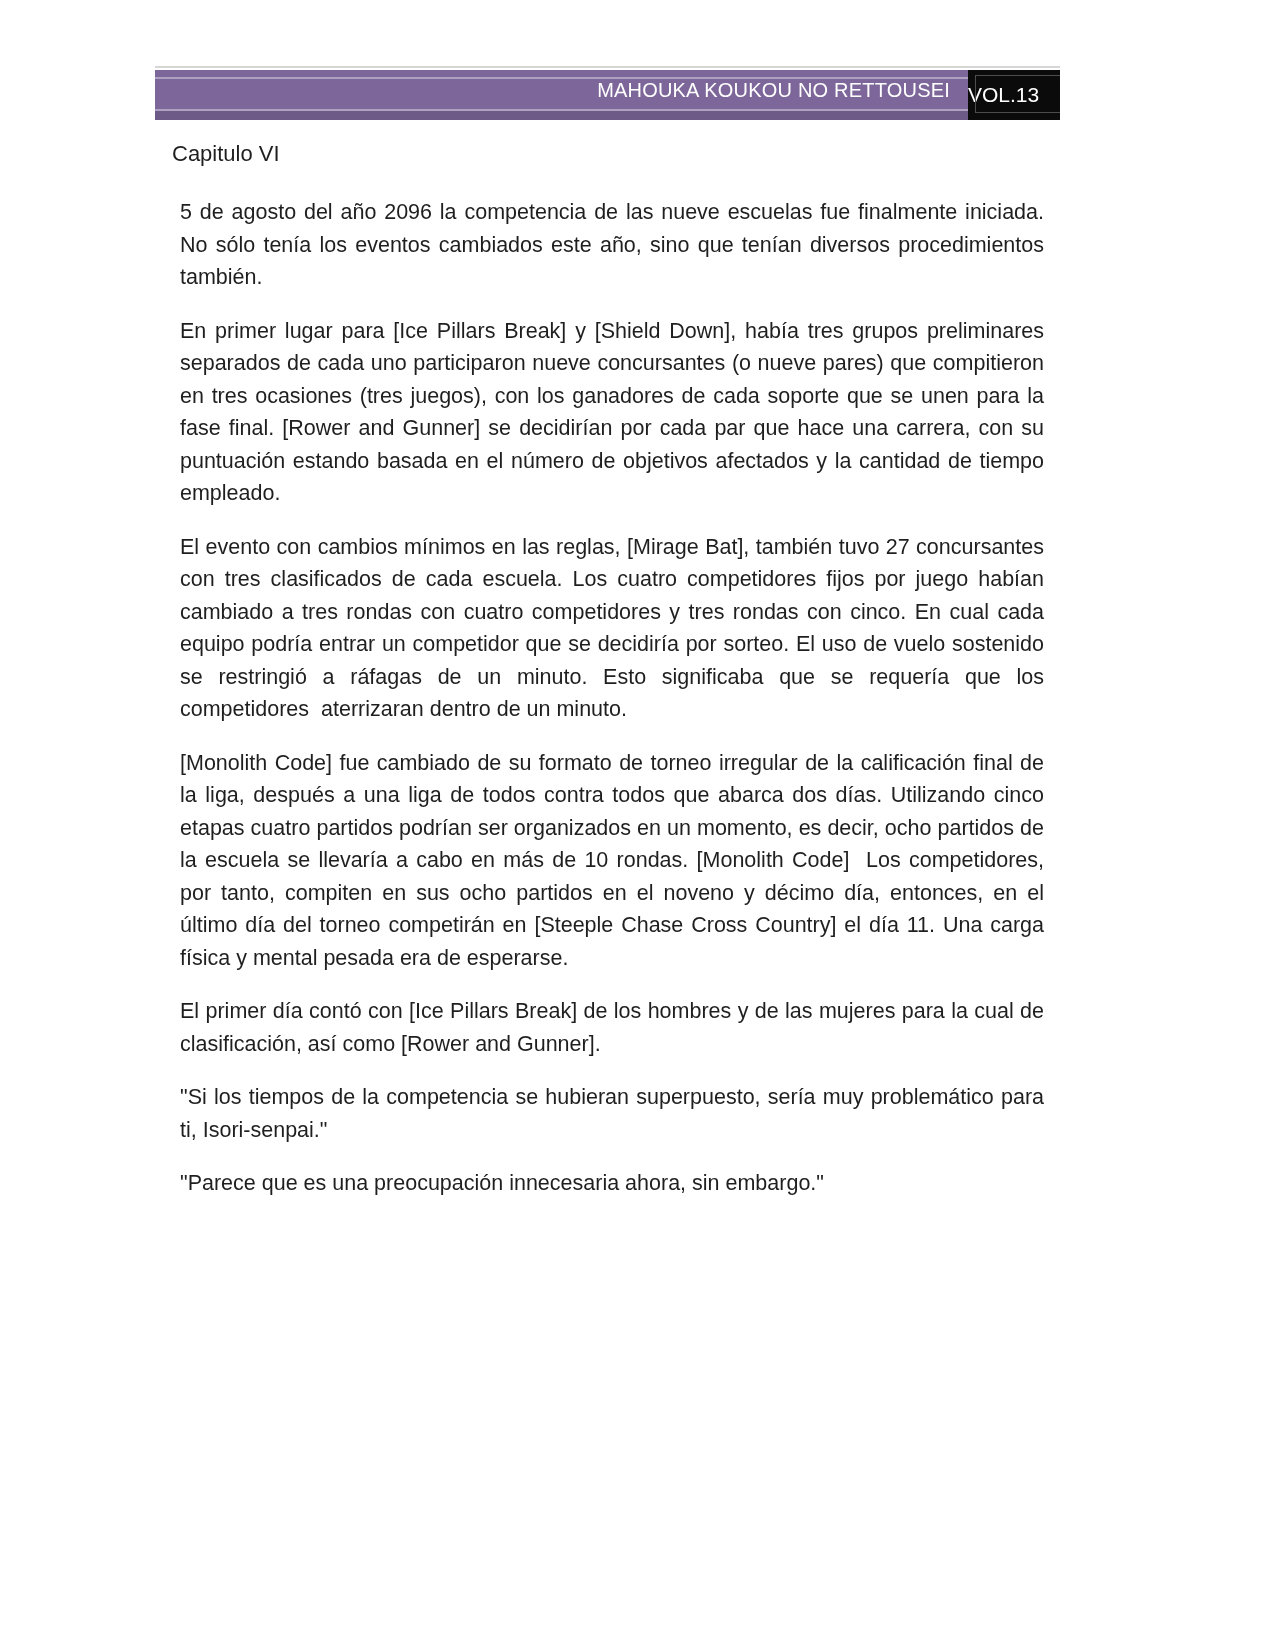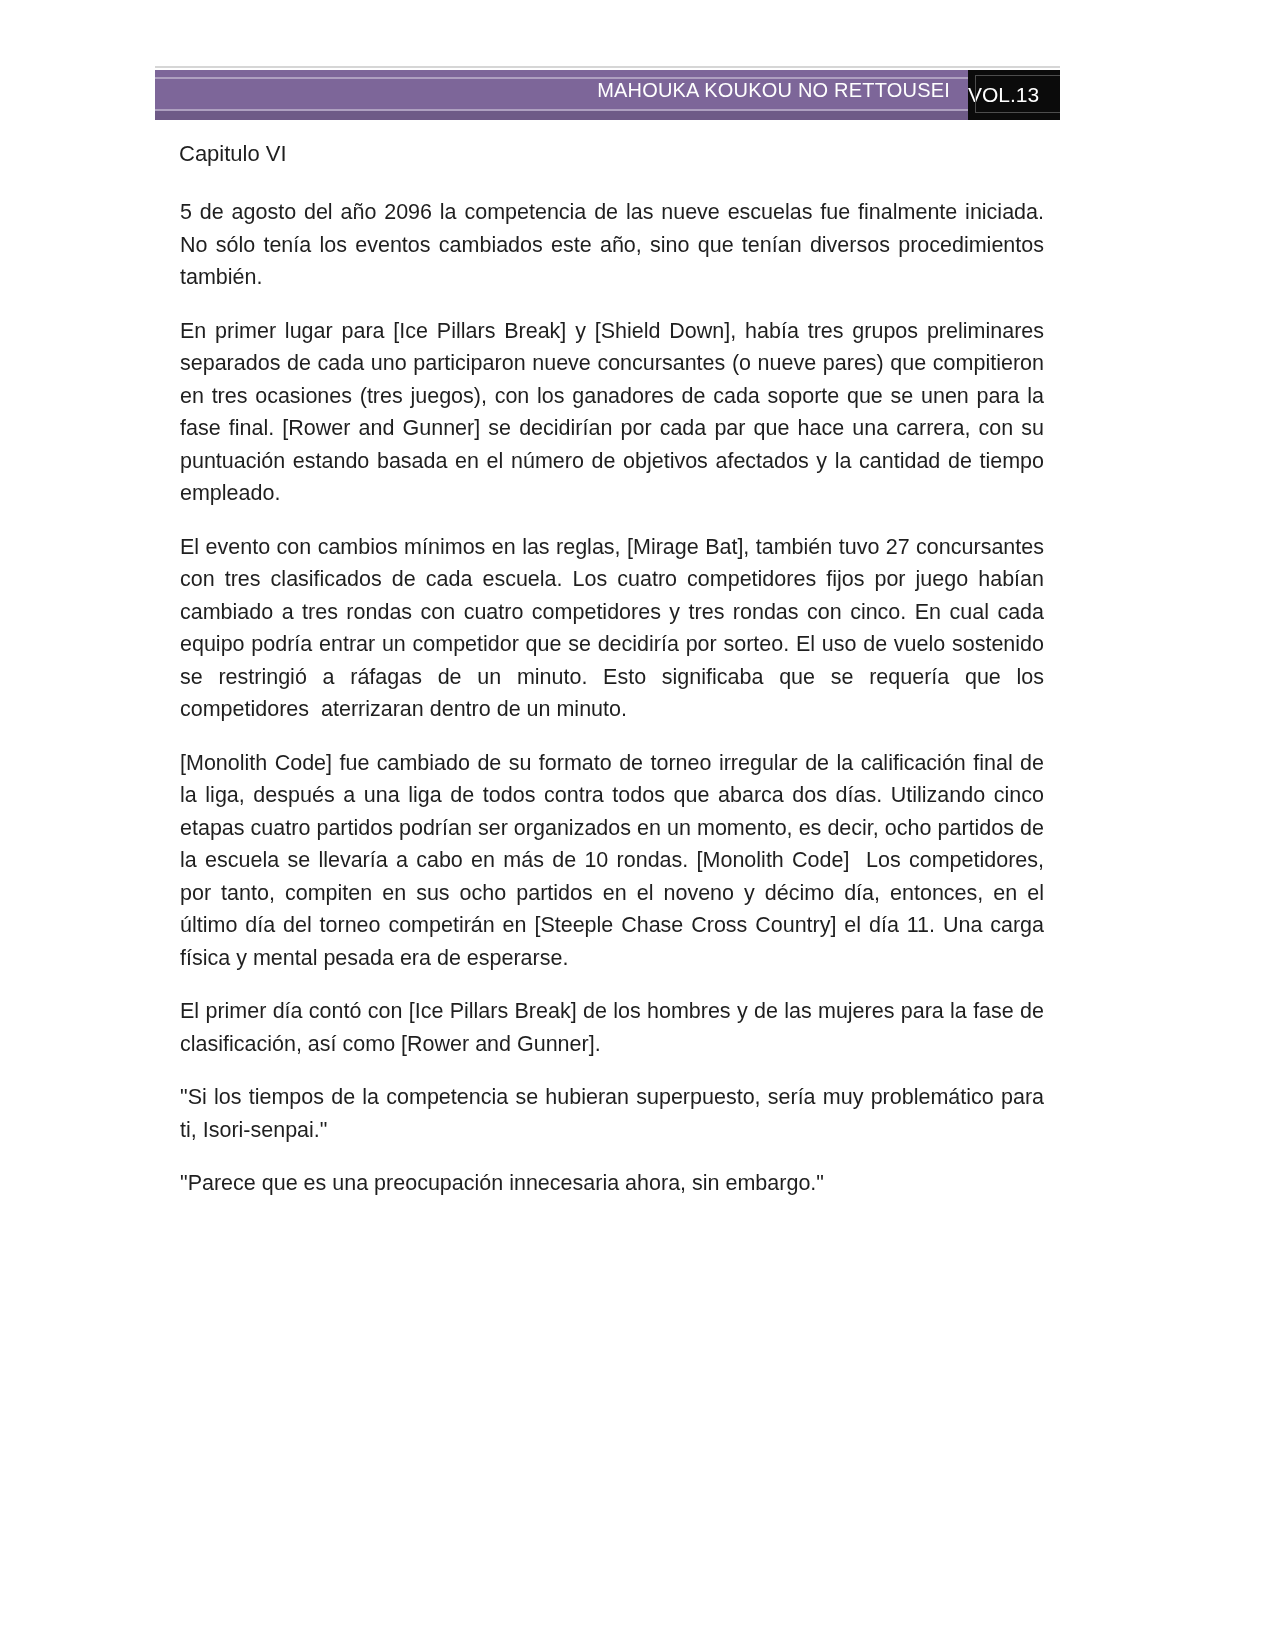"Capitulo VI" .chapter-title { margin: 0 0 29px 11px -> 0 0 29px 4px }
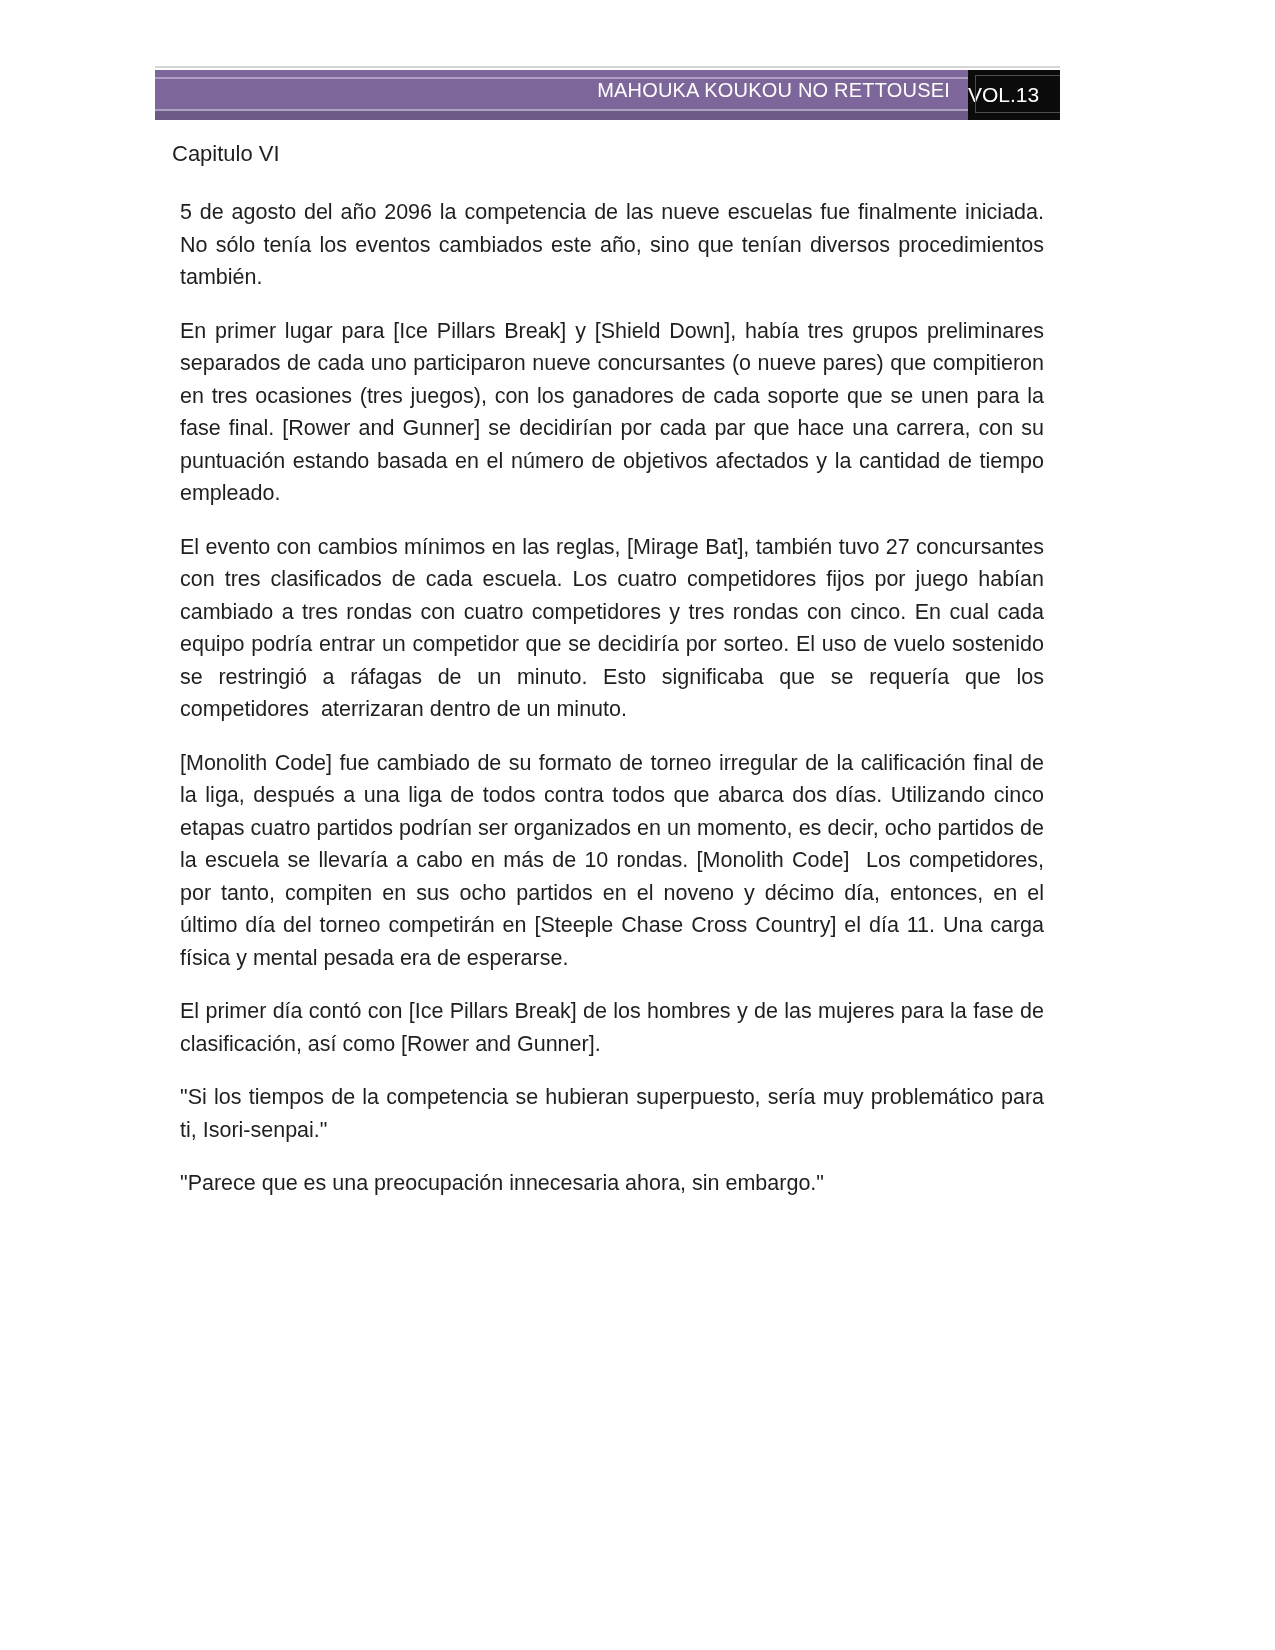"El primer día contó con" p { text: fase -> cual }
